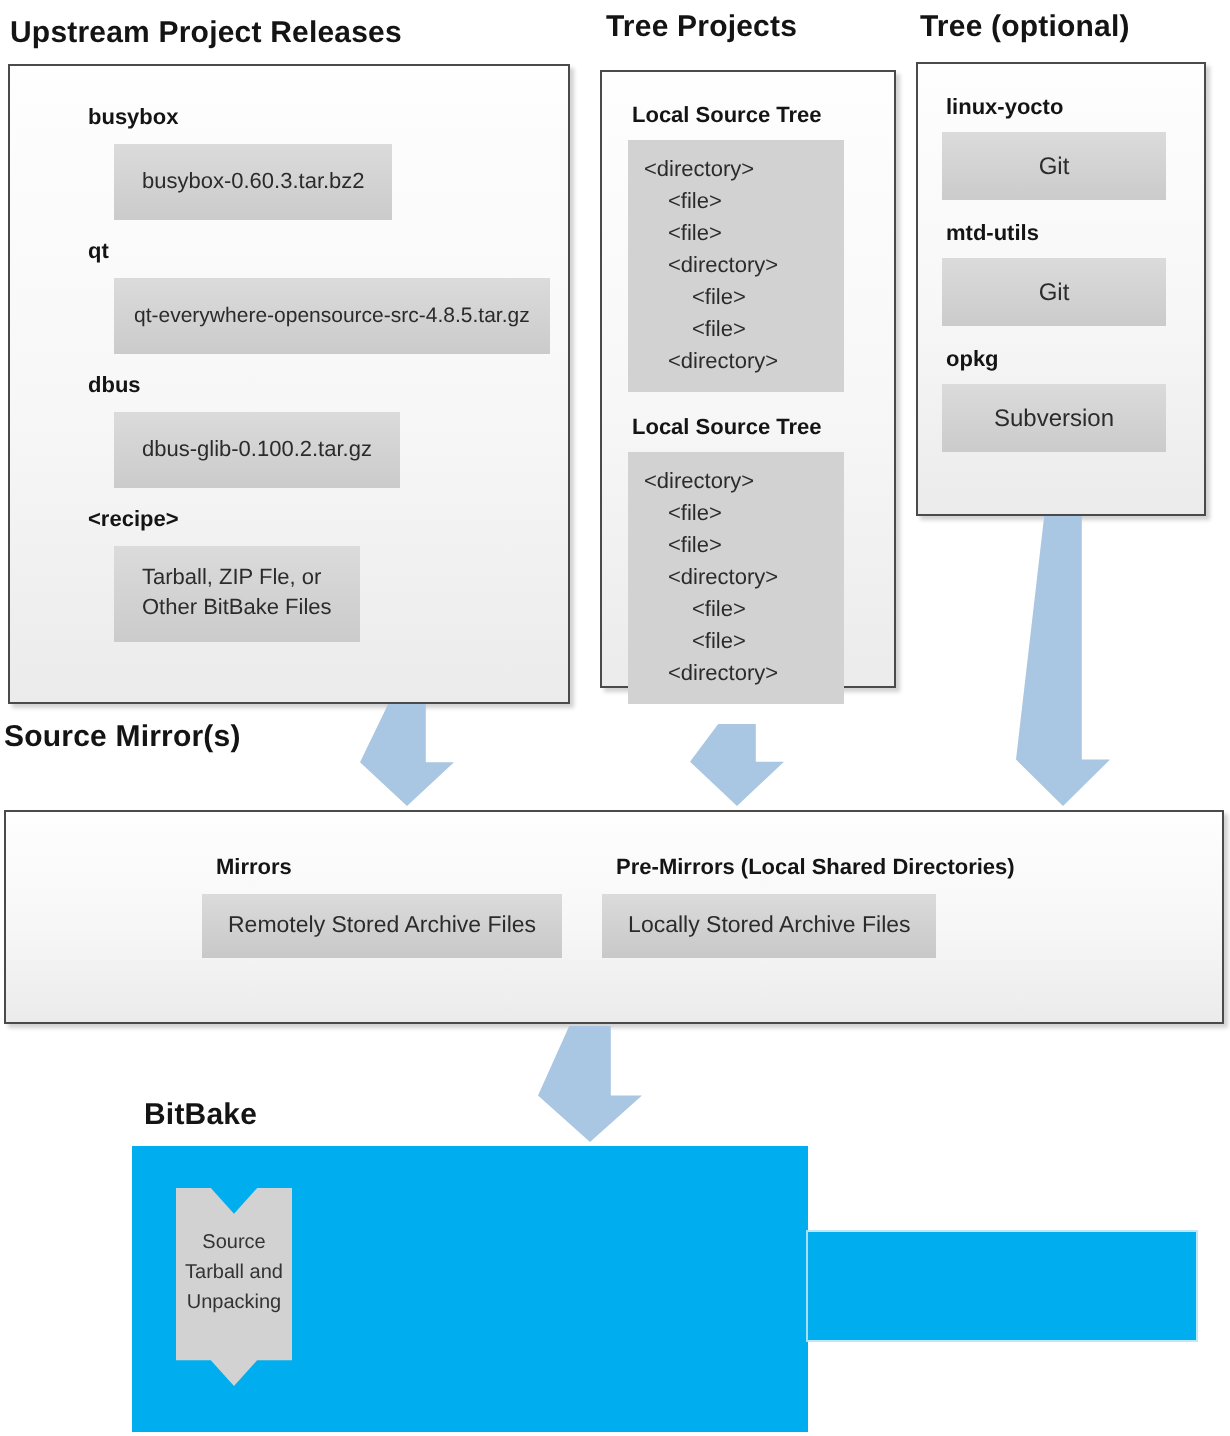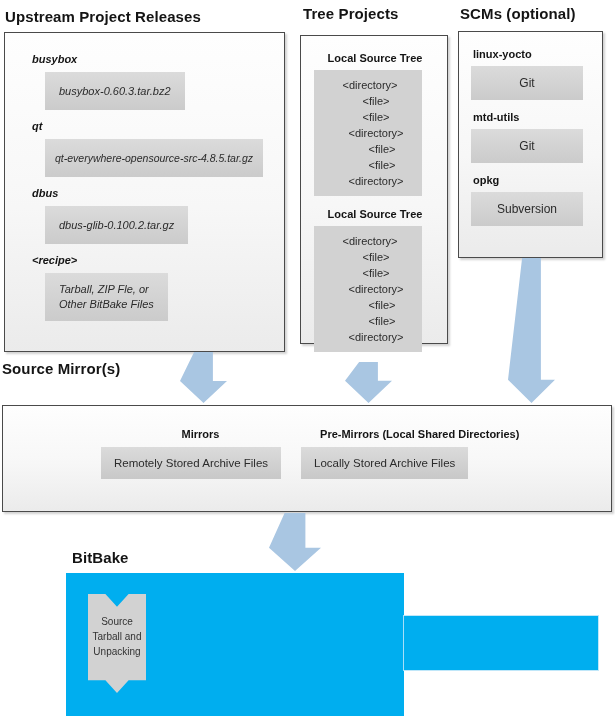"SCMs (optional)" div.section-title { text: SCMs -> Tree }
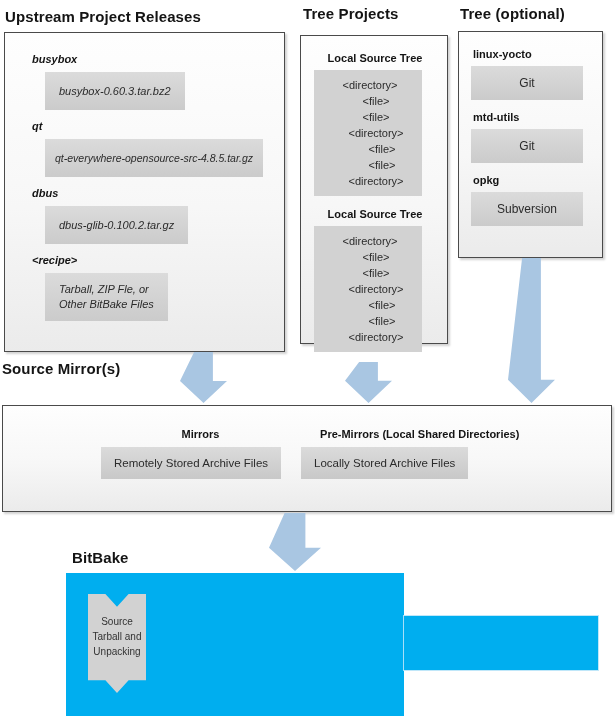"busybox" .upstream { font-style: italic -> none; padding: 10px 20px -> 10px 32px }
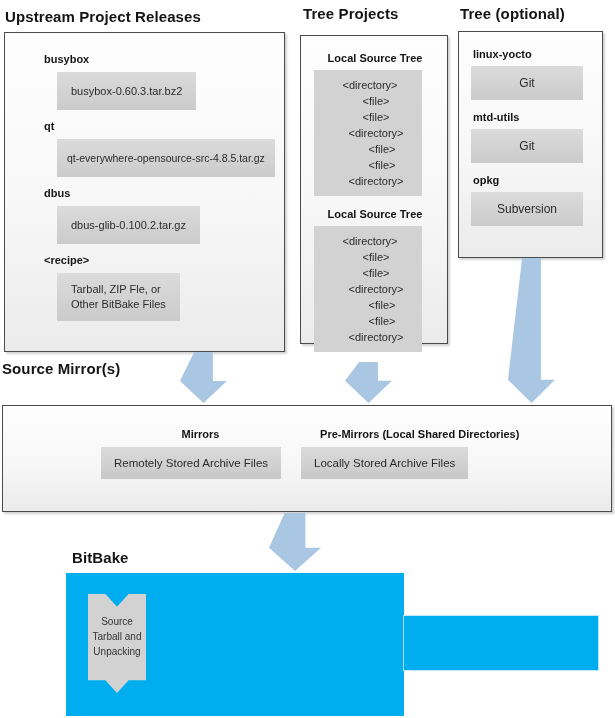"Local Source Tree" .localp { text-align: center -> none }
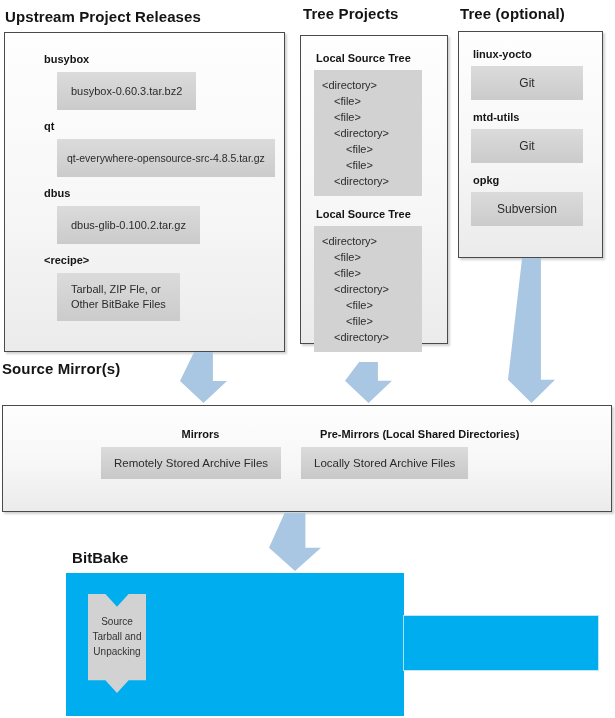"Mirrors" .mirror-group .item-label { margin: 0 0 7px 19px -> 0 0 7px 7px; text-align: center -> none }
